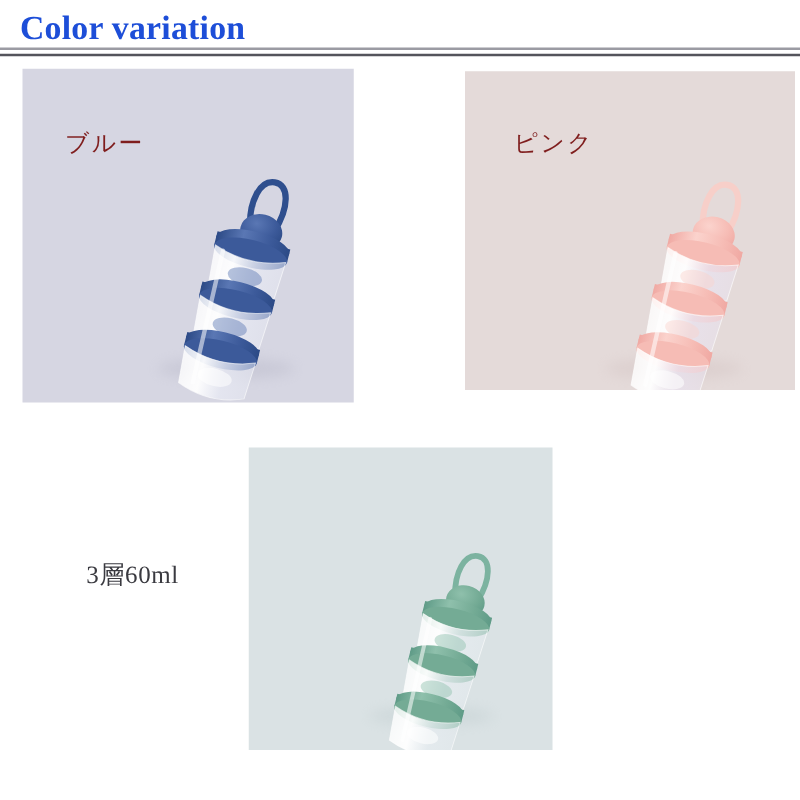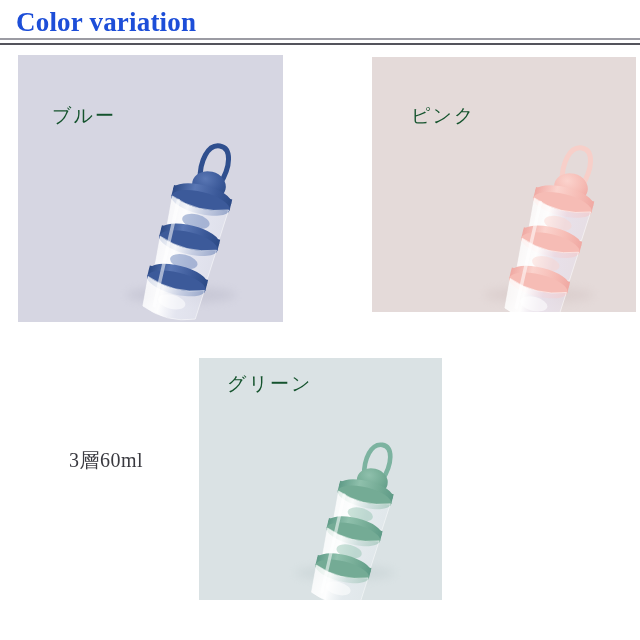"ブルー" .panel-label { color: #14532d -> #7f1d1d }
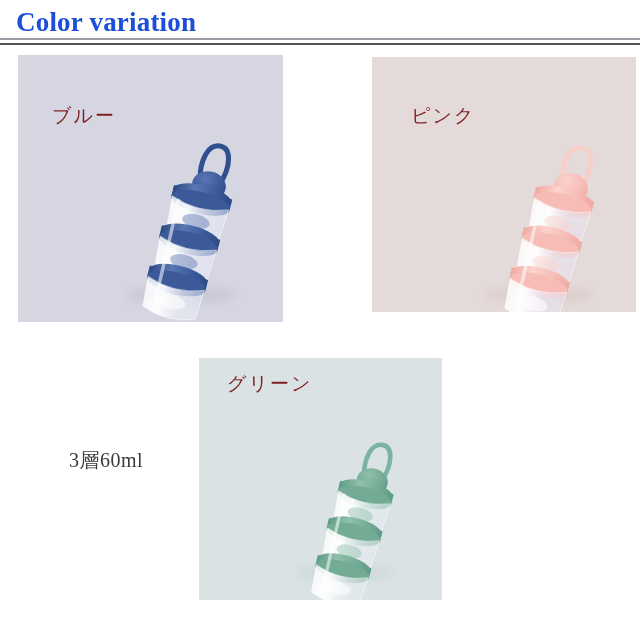"グリーン" div.panel-label { html: <div>グリーン</div> -> none }
